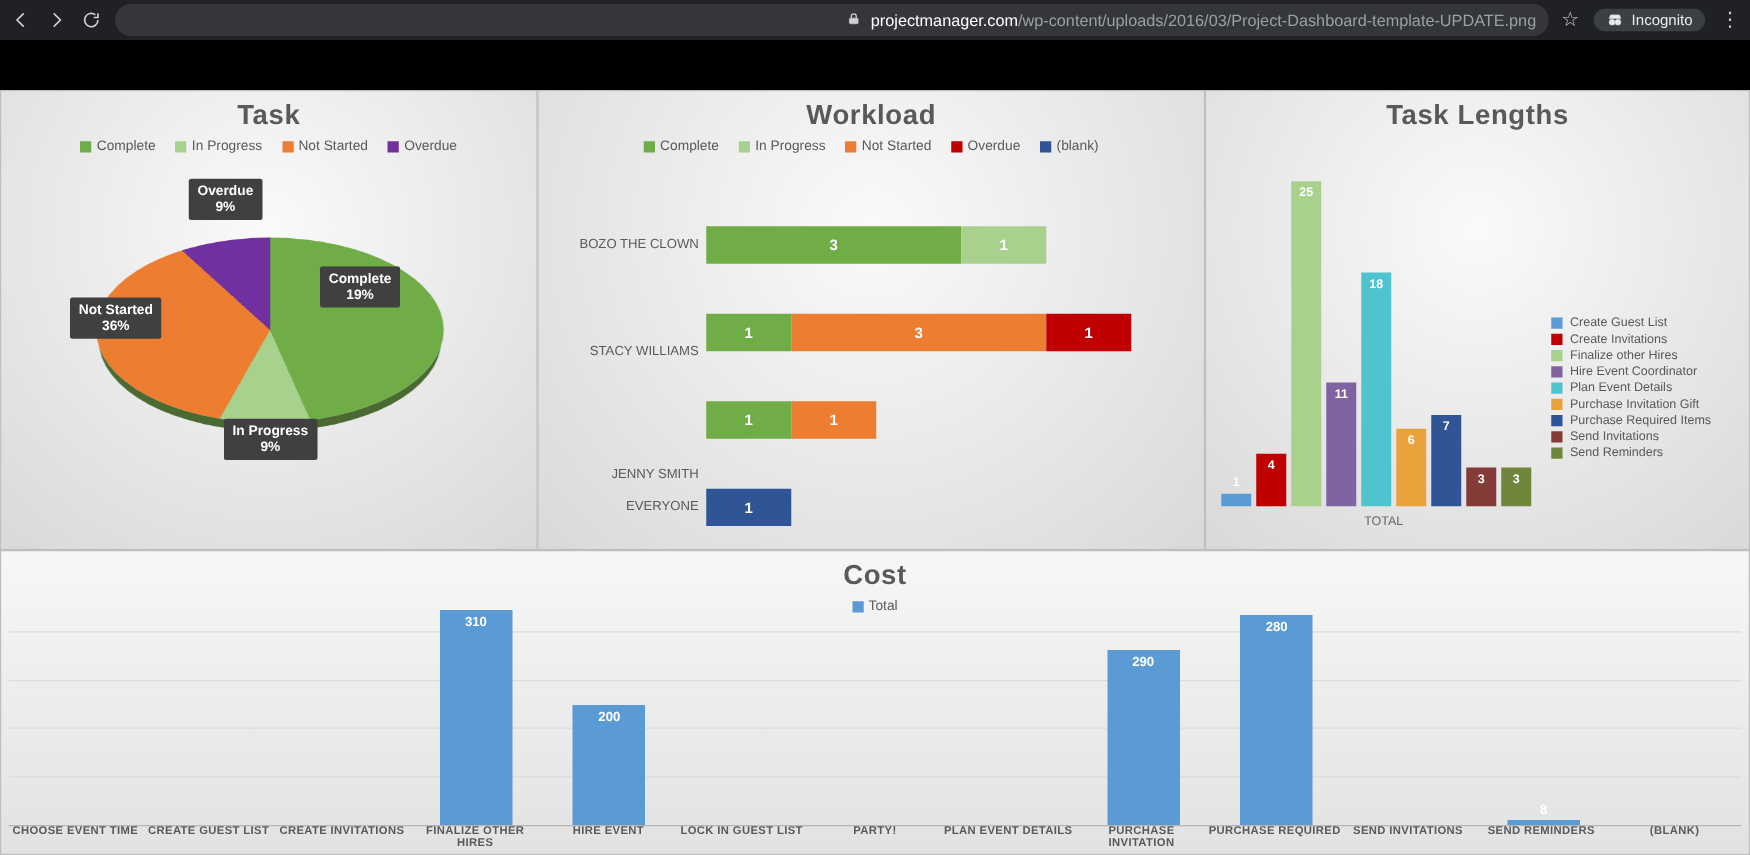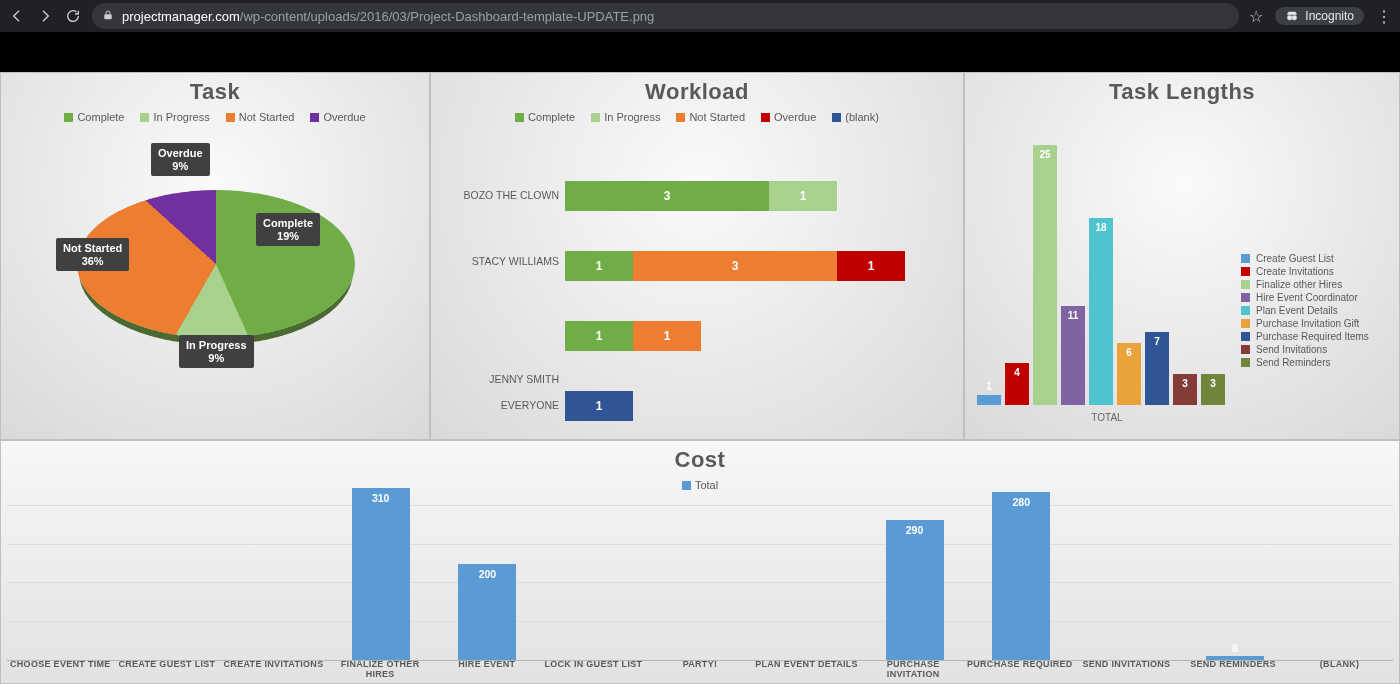"projectmanager.com/wp-content/uploads/20" .url-bar { justify-content: none -> flex-end }
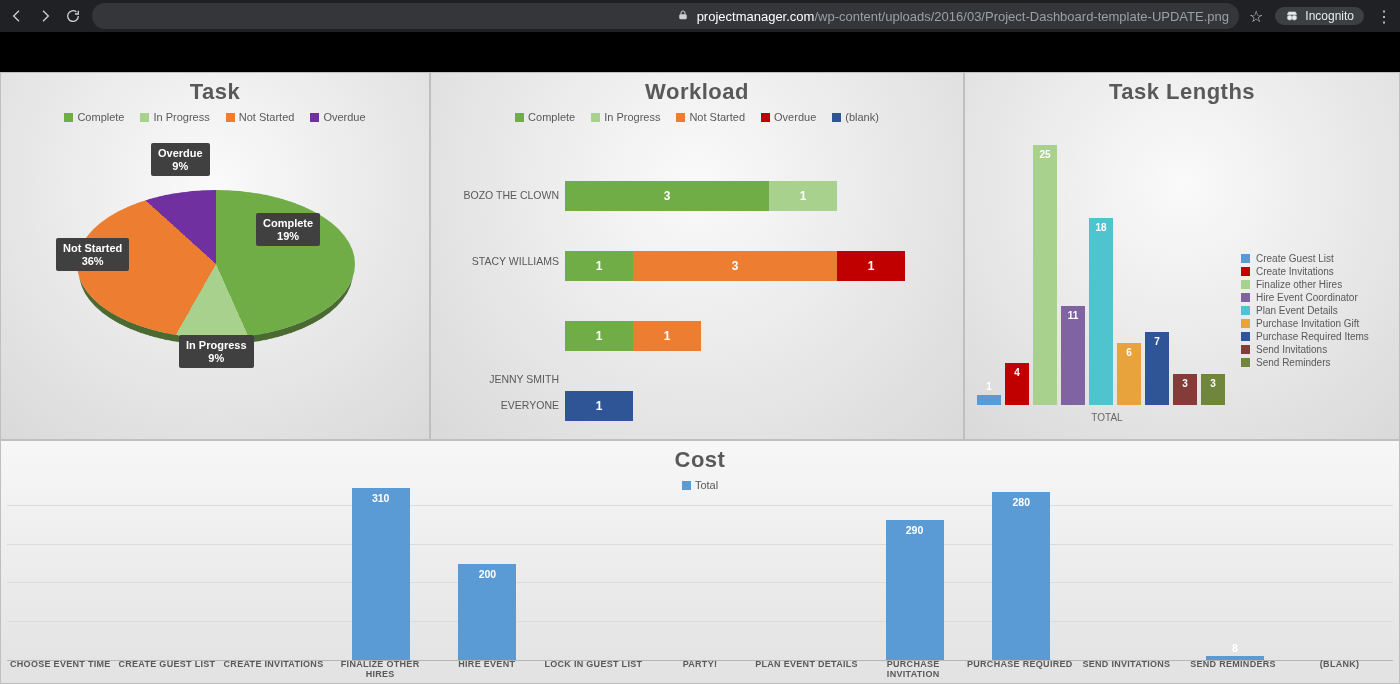"STACY WILLIAMS" div.wl-name-real { top: 4px -> 24px }
